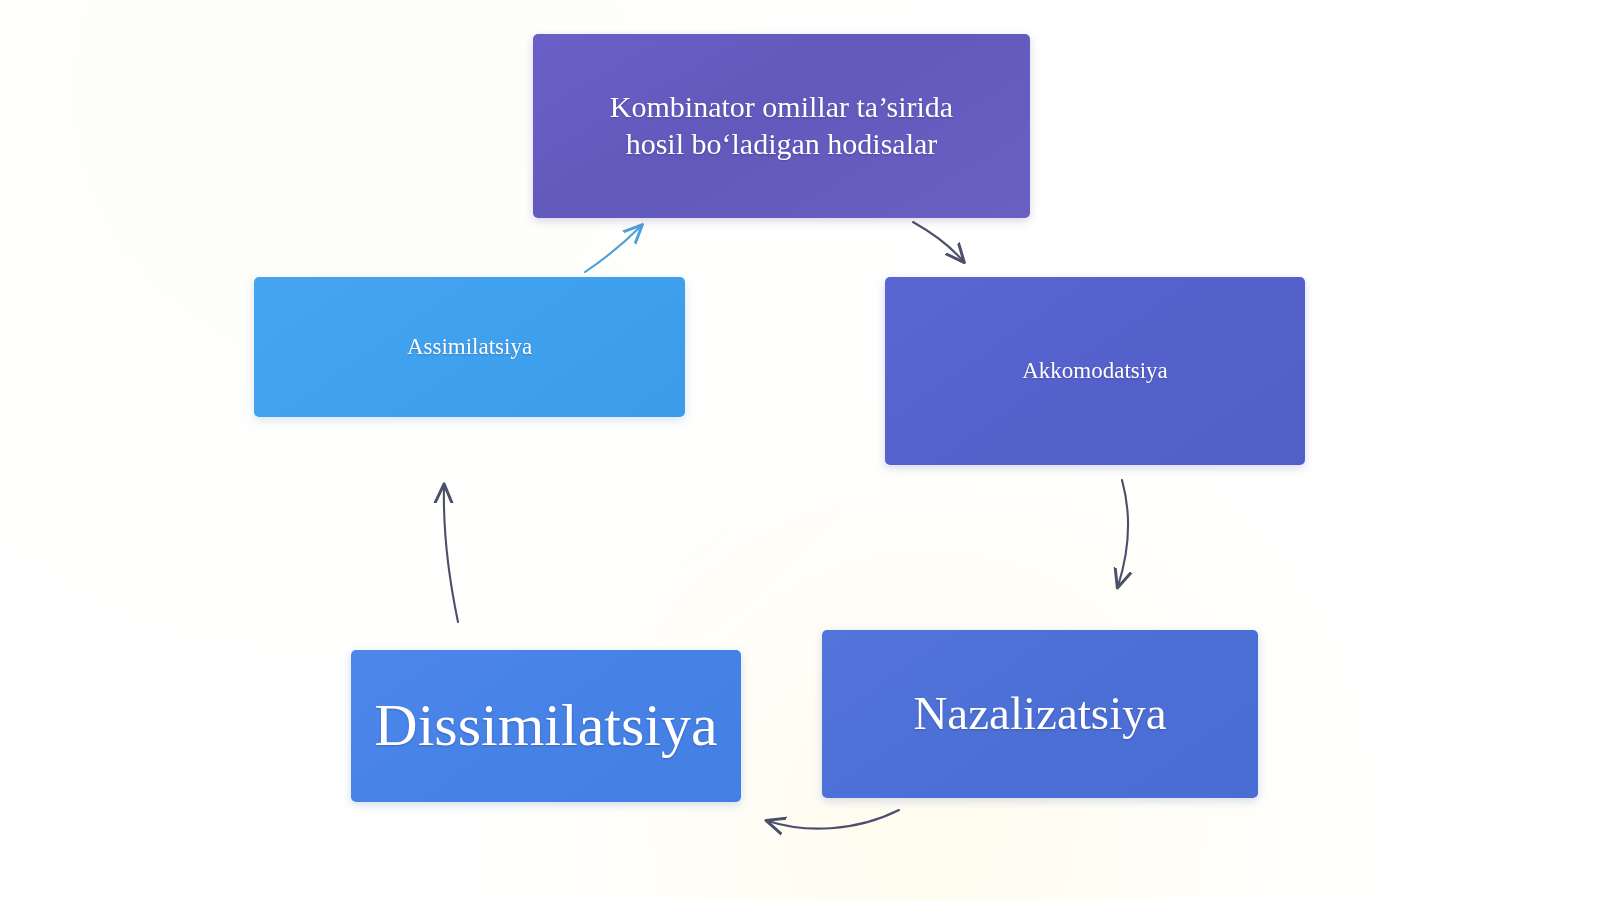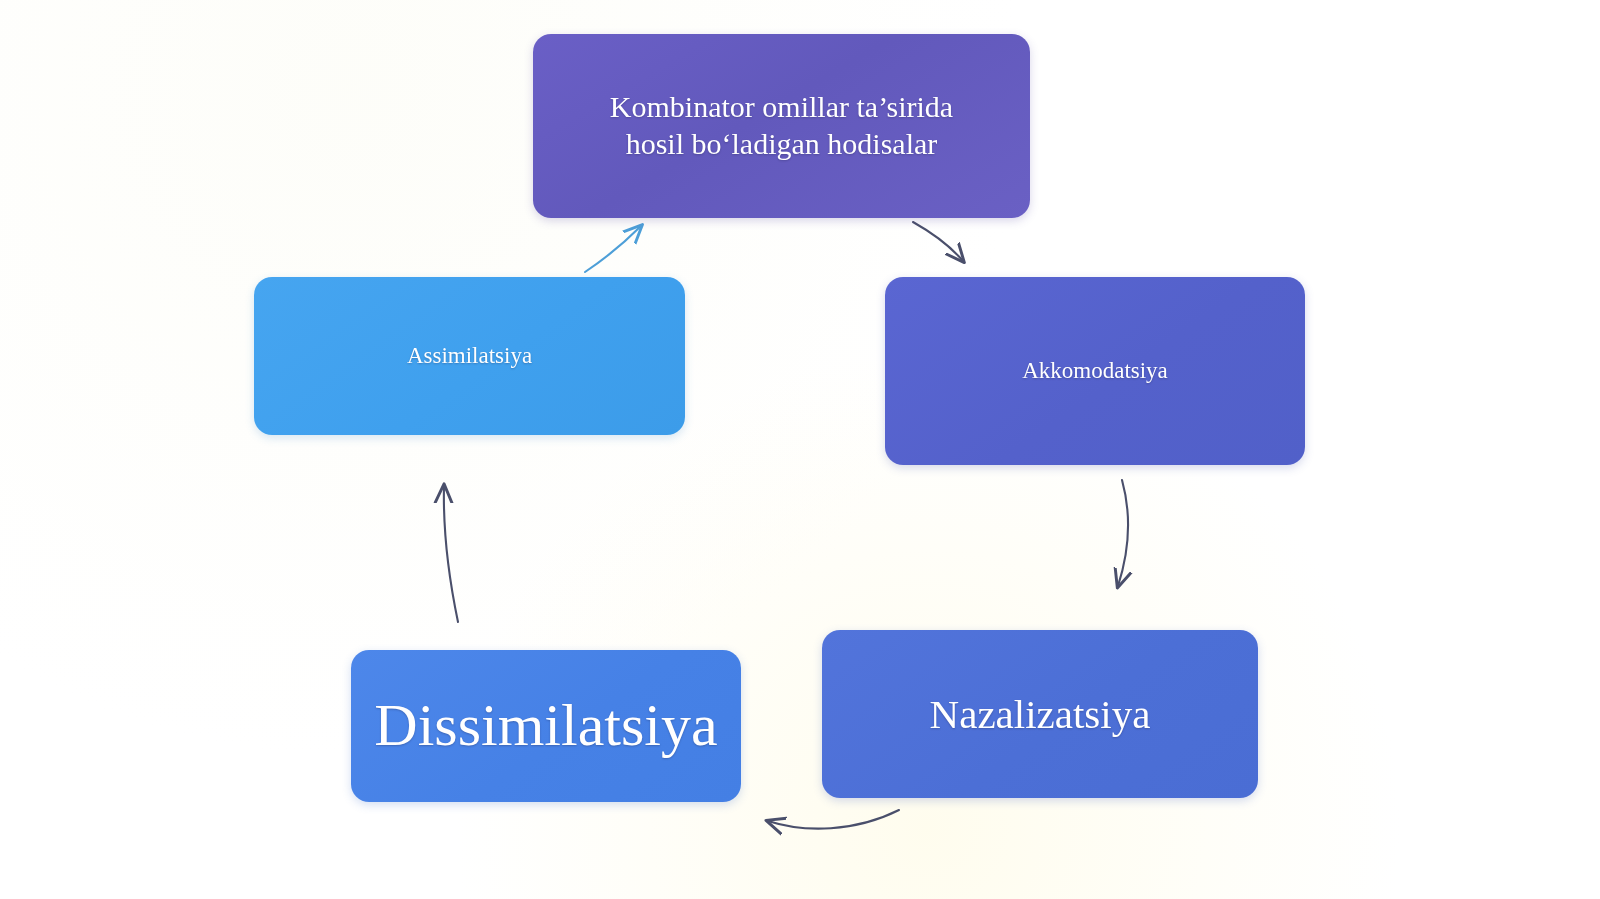"Kombinator omillar ta’sirida" .node { border-radius: 18px -> 5px }
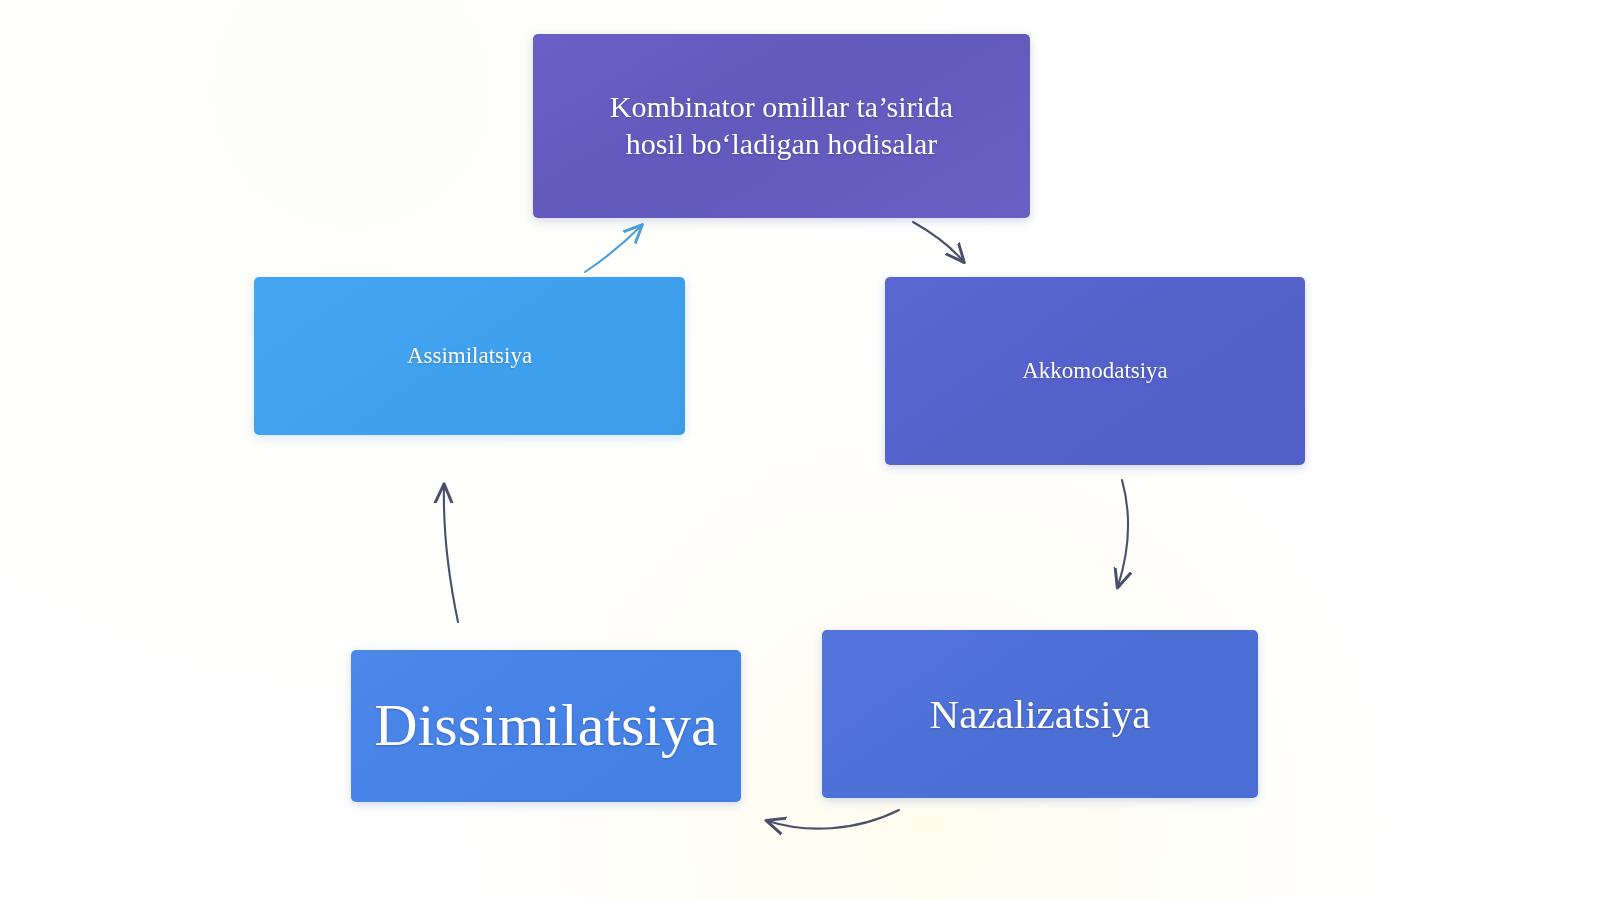"Assimilatsiya" #node-assimilatsiya { height: 158px -> 140px }
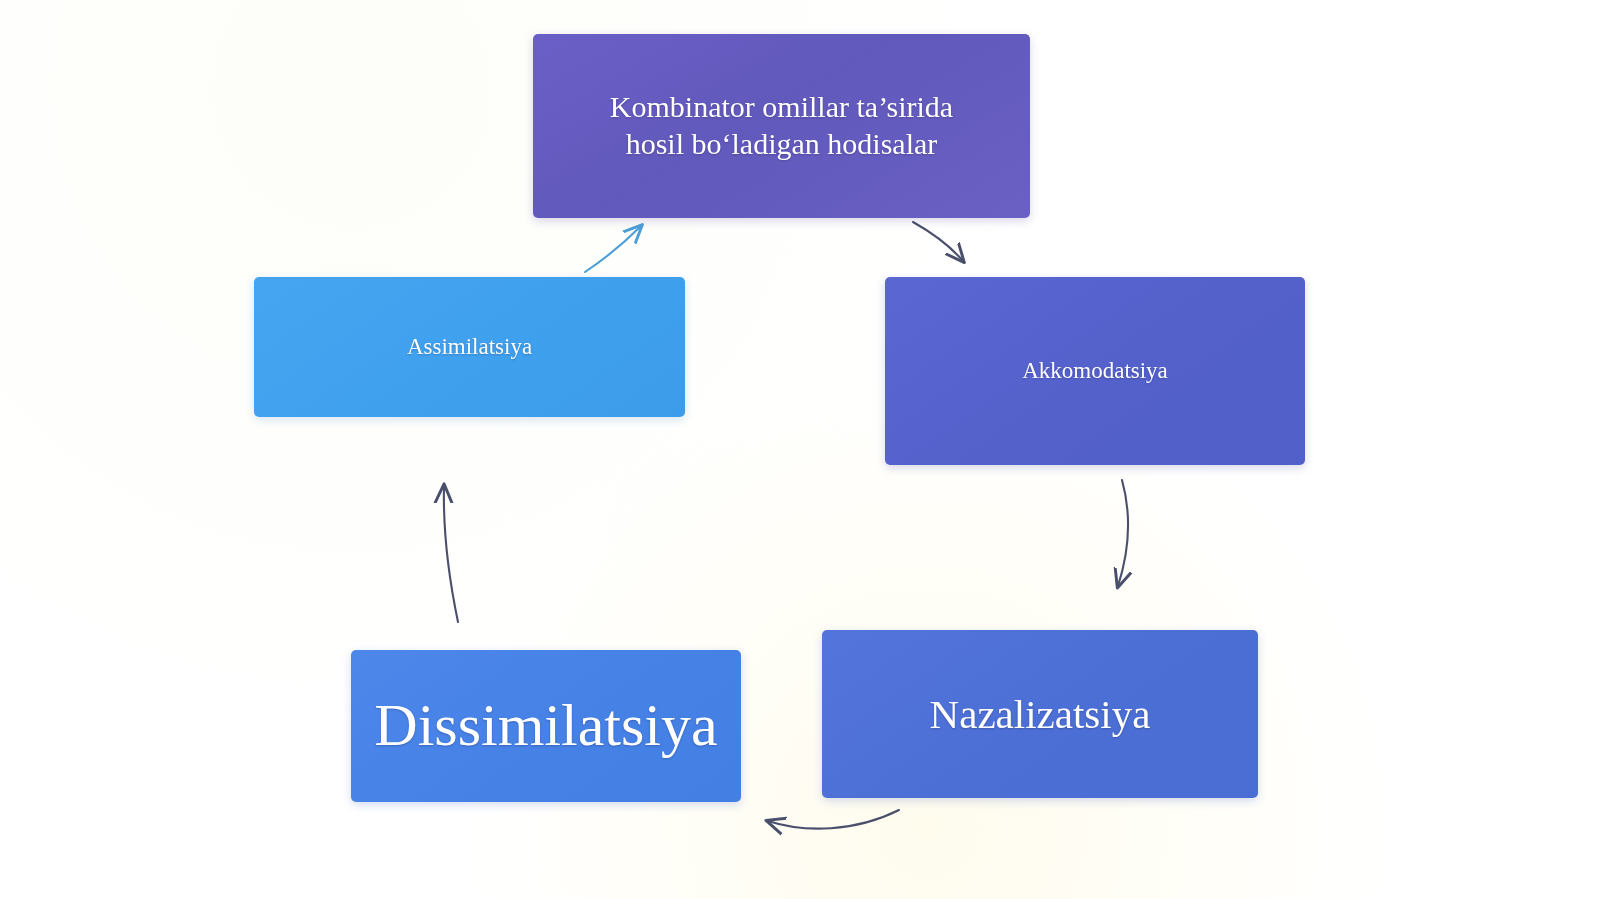"Nazalizatsiya" #node-nazalizatsiya { font-size: 41px -> 47px }
